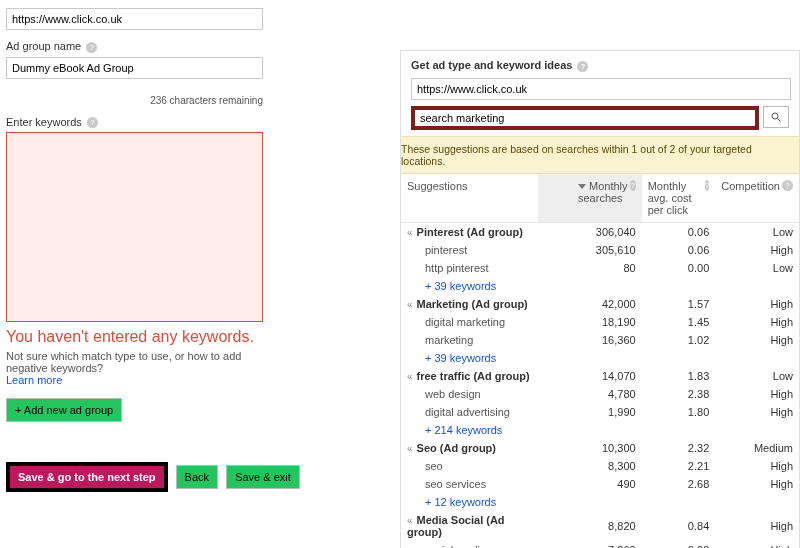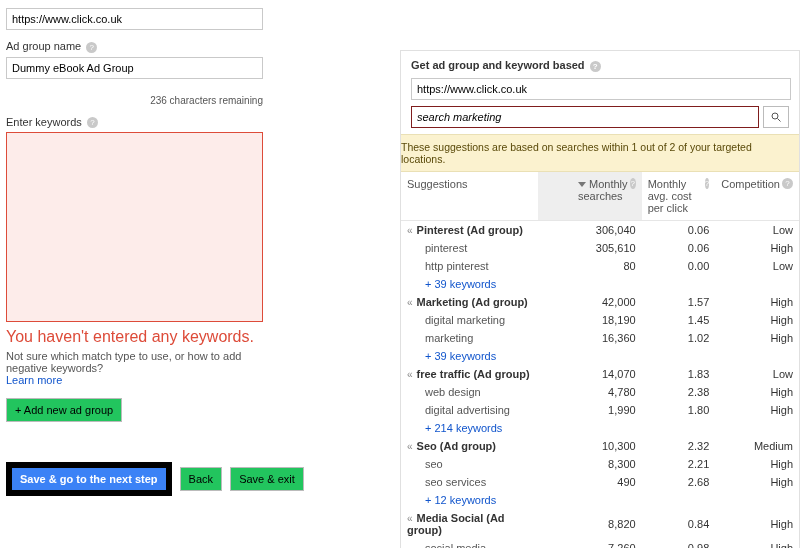"Get ad group and keyword" span { text: group and keyword based -> type and keyword ideas }
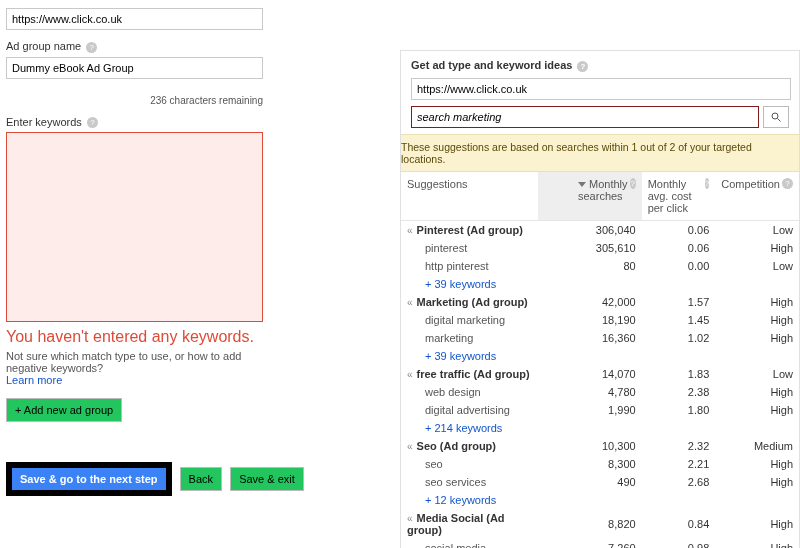"search marketing" .panel-search-row input { border: 1px solid #7f1d1d -> 4px solid #7f1d1d; font-style: italic -> none }
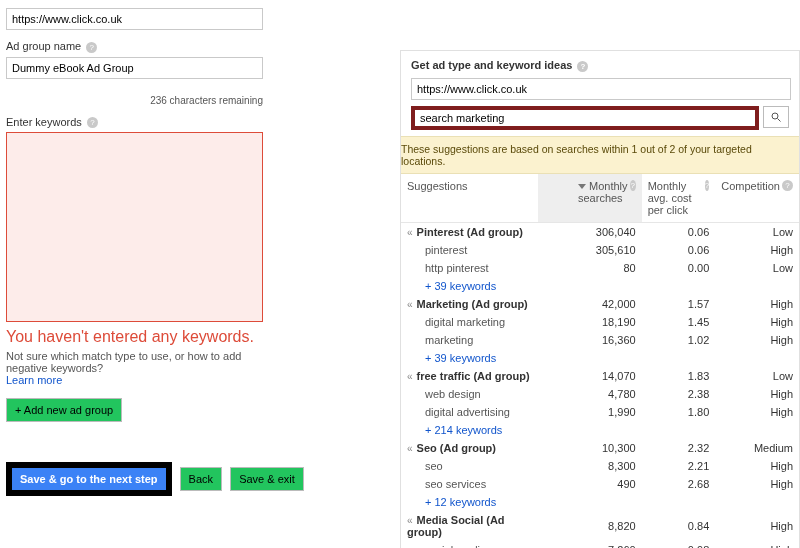"Save & go to the" .btn-dark { background: #3b82f6 -> #be185d; border: 6px solid #000000 -> 4px solid #000000 }
